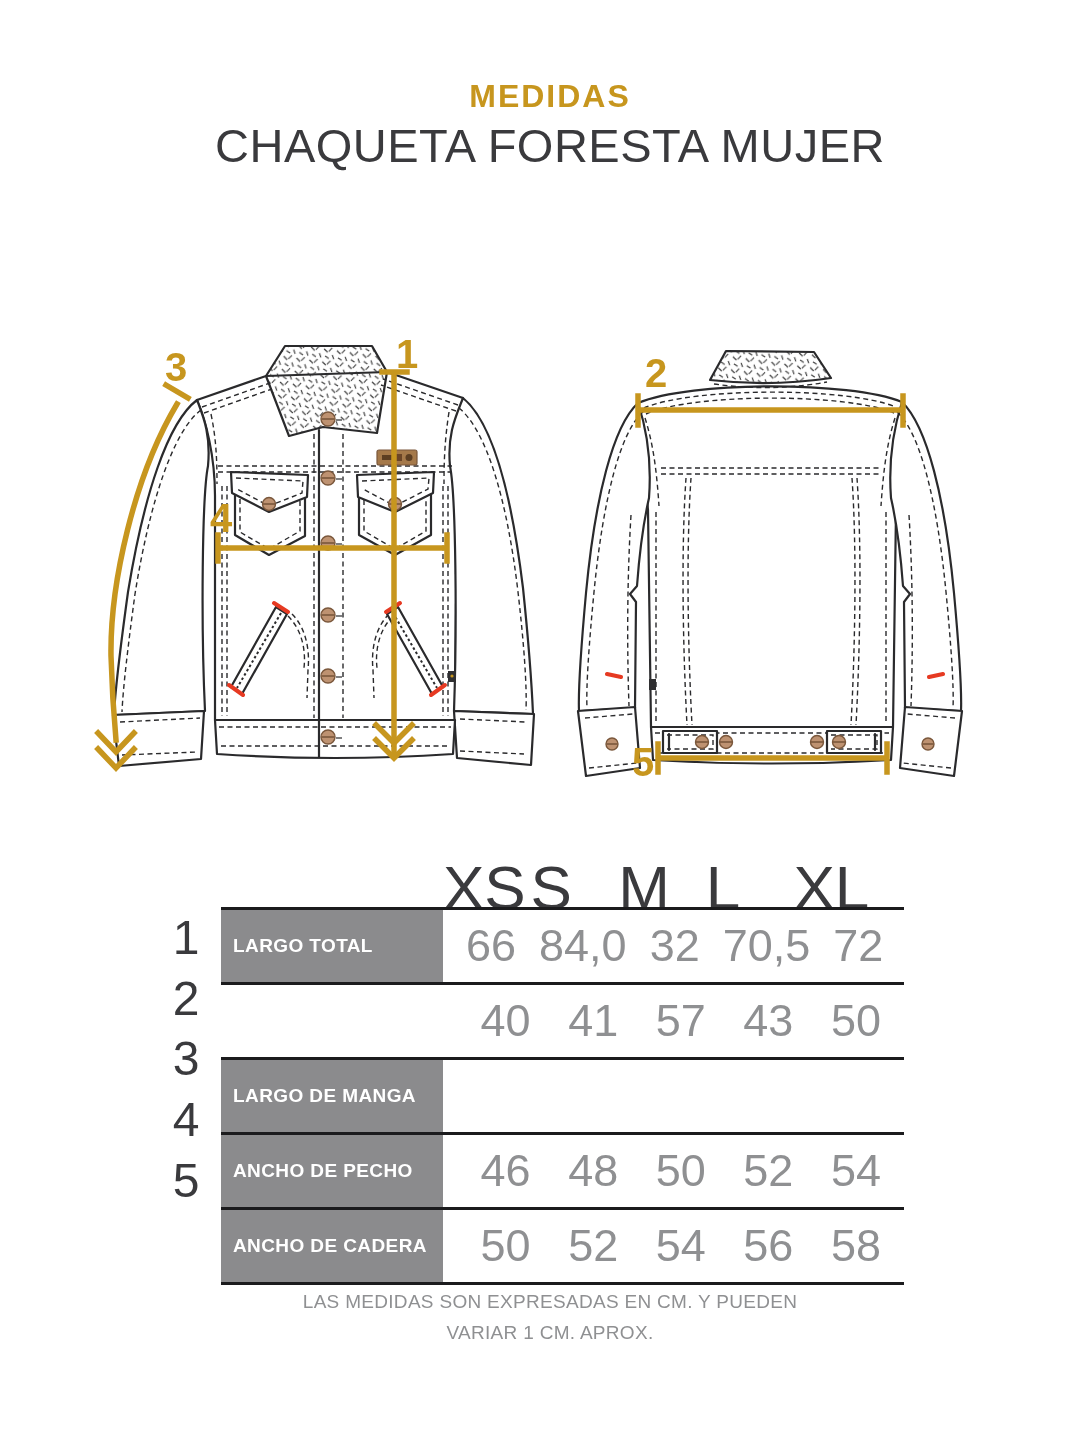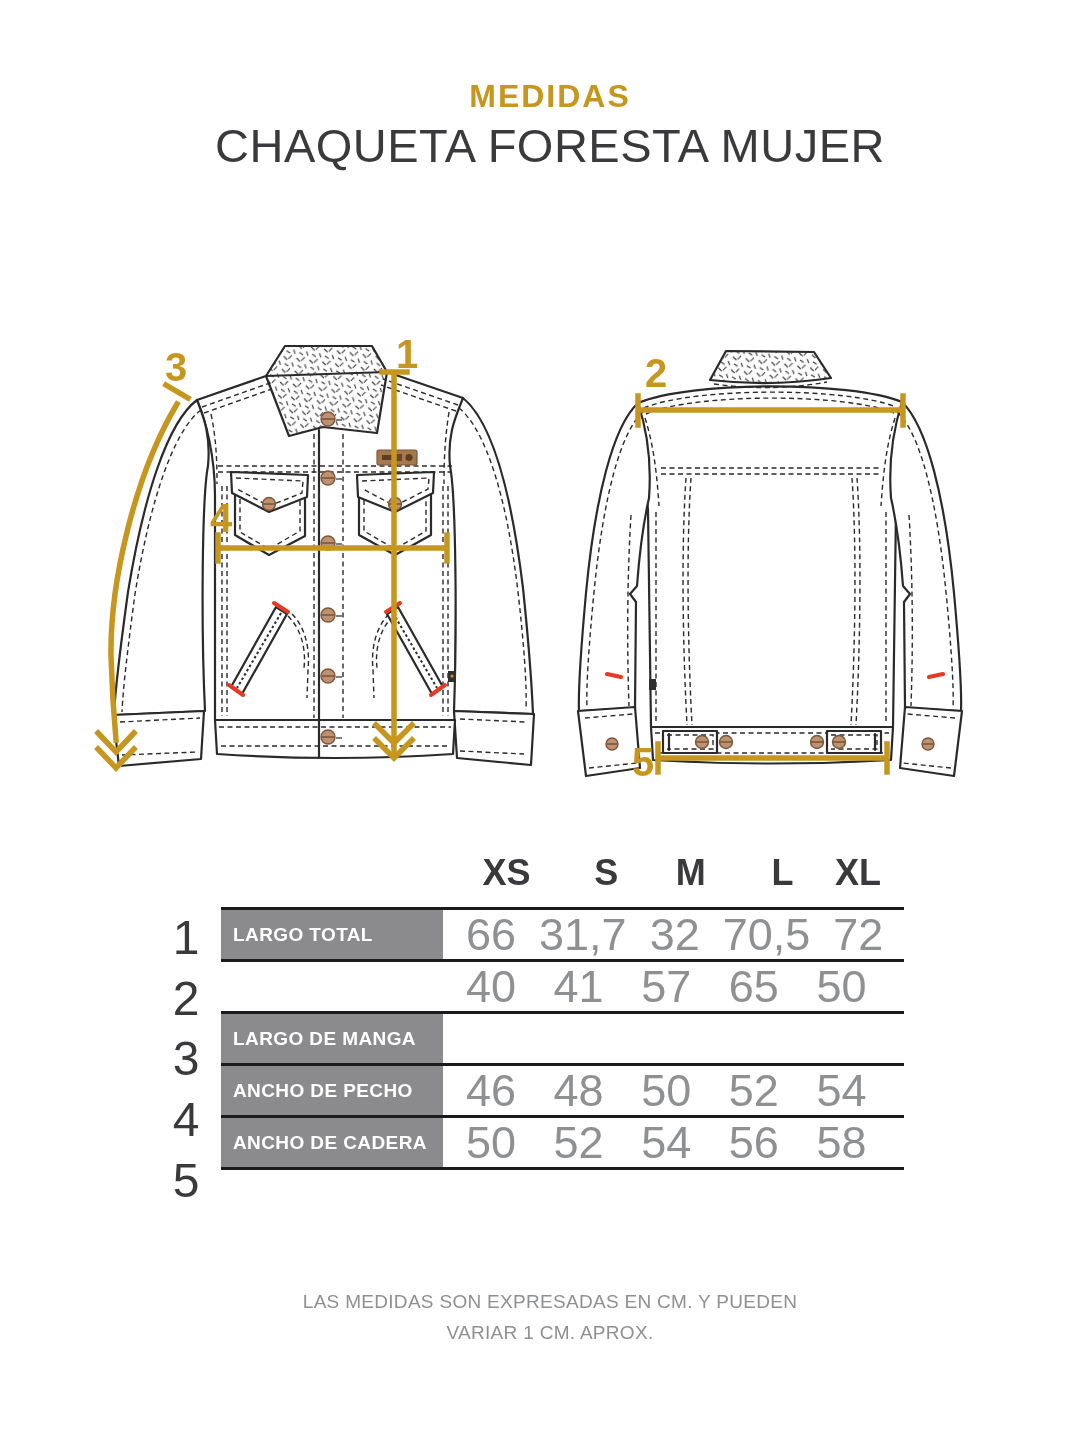"XS" .size-head span { font-size: 36px -> 62px; font-weight: 700 -> 400; text-align: right -> left }
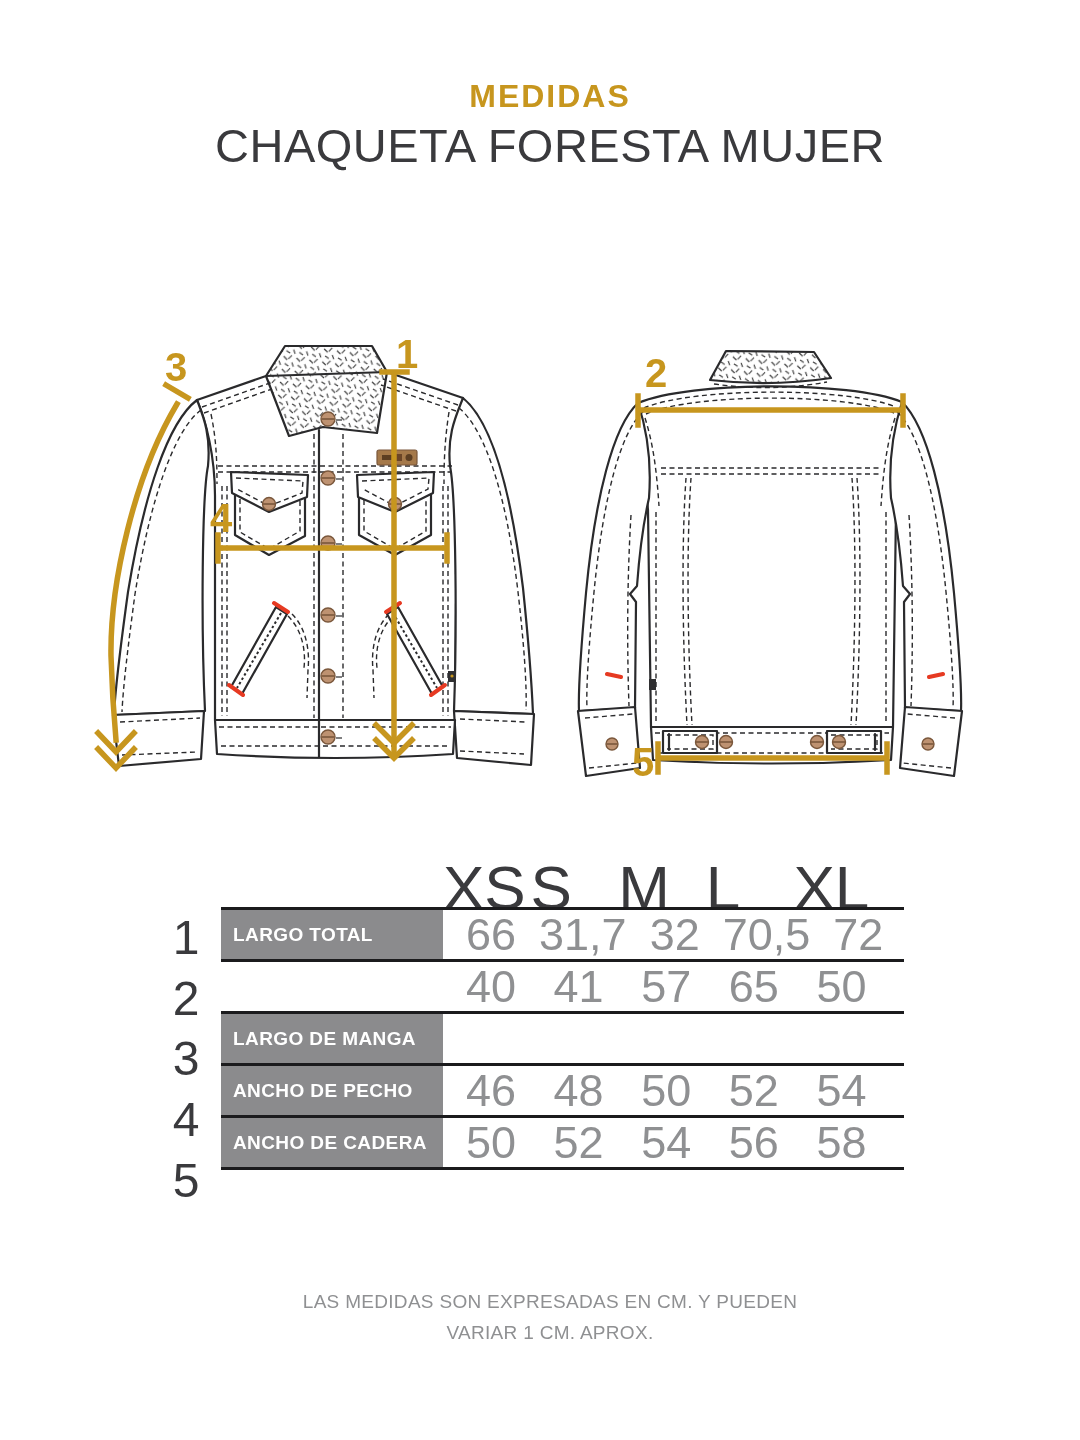"LARGO TOTAL" .t-row { height: 52px -> 75px }
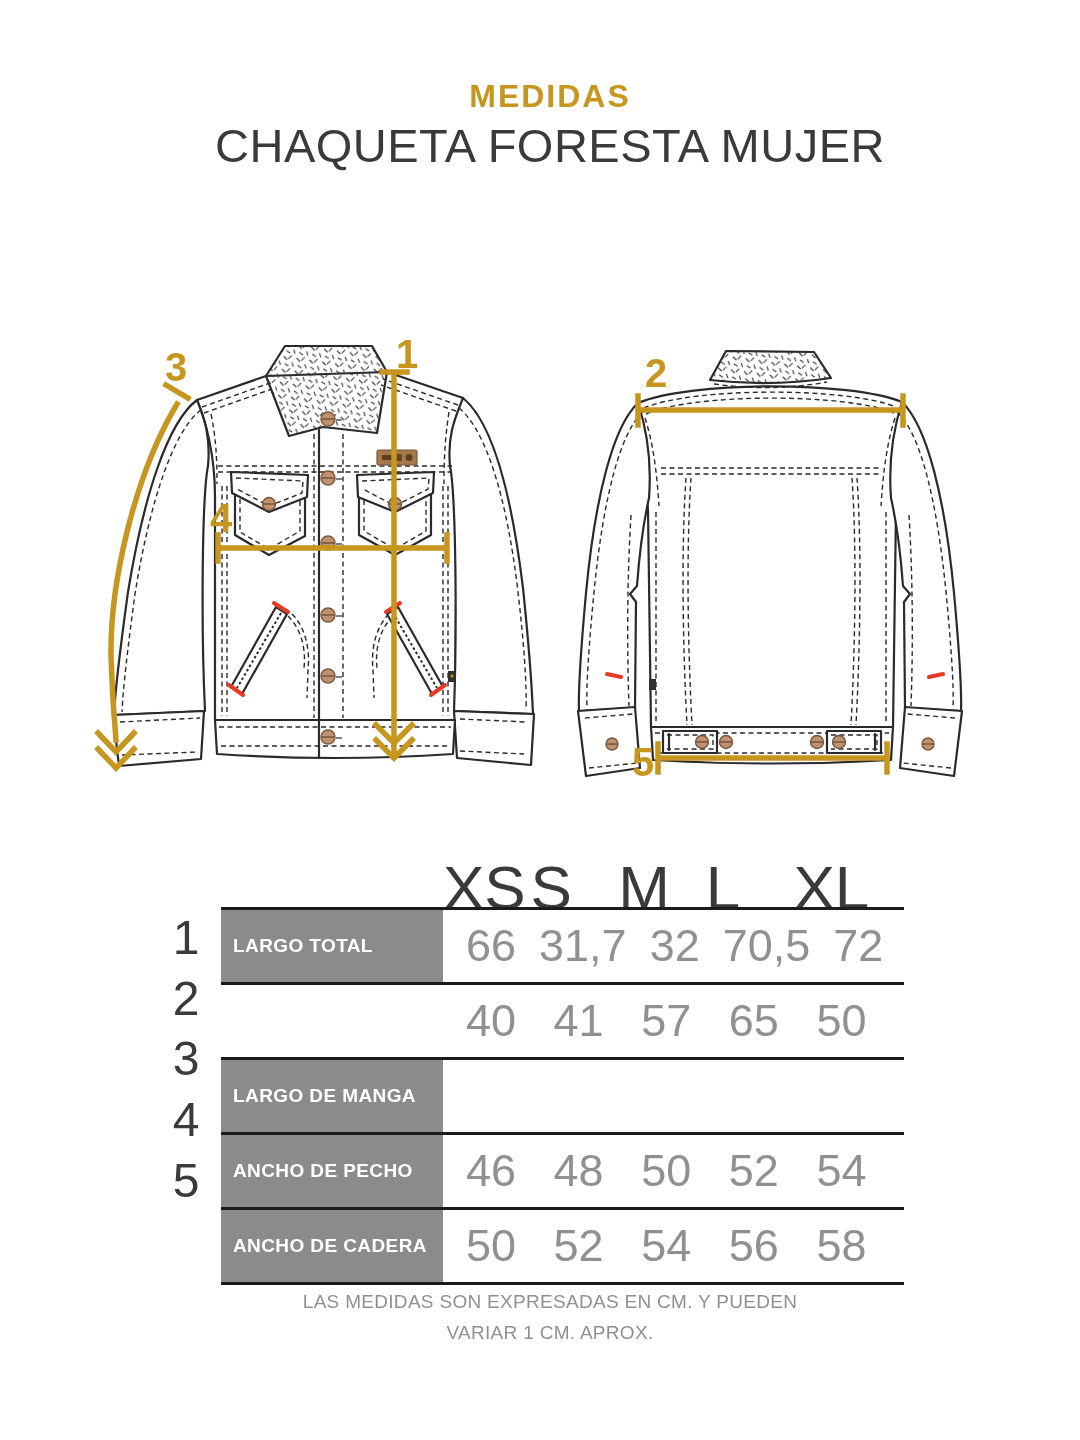"66" .t-vals span { text-align: left -> right }
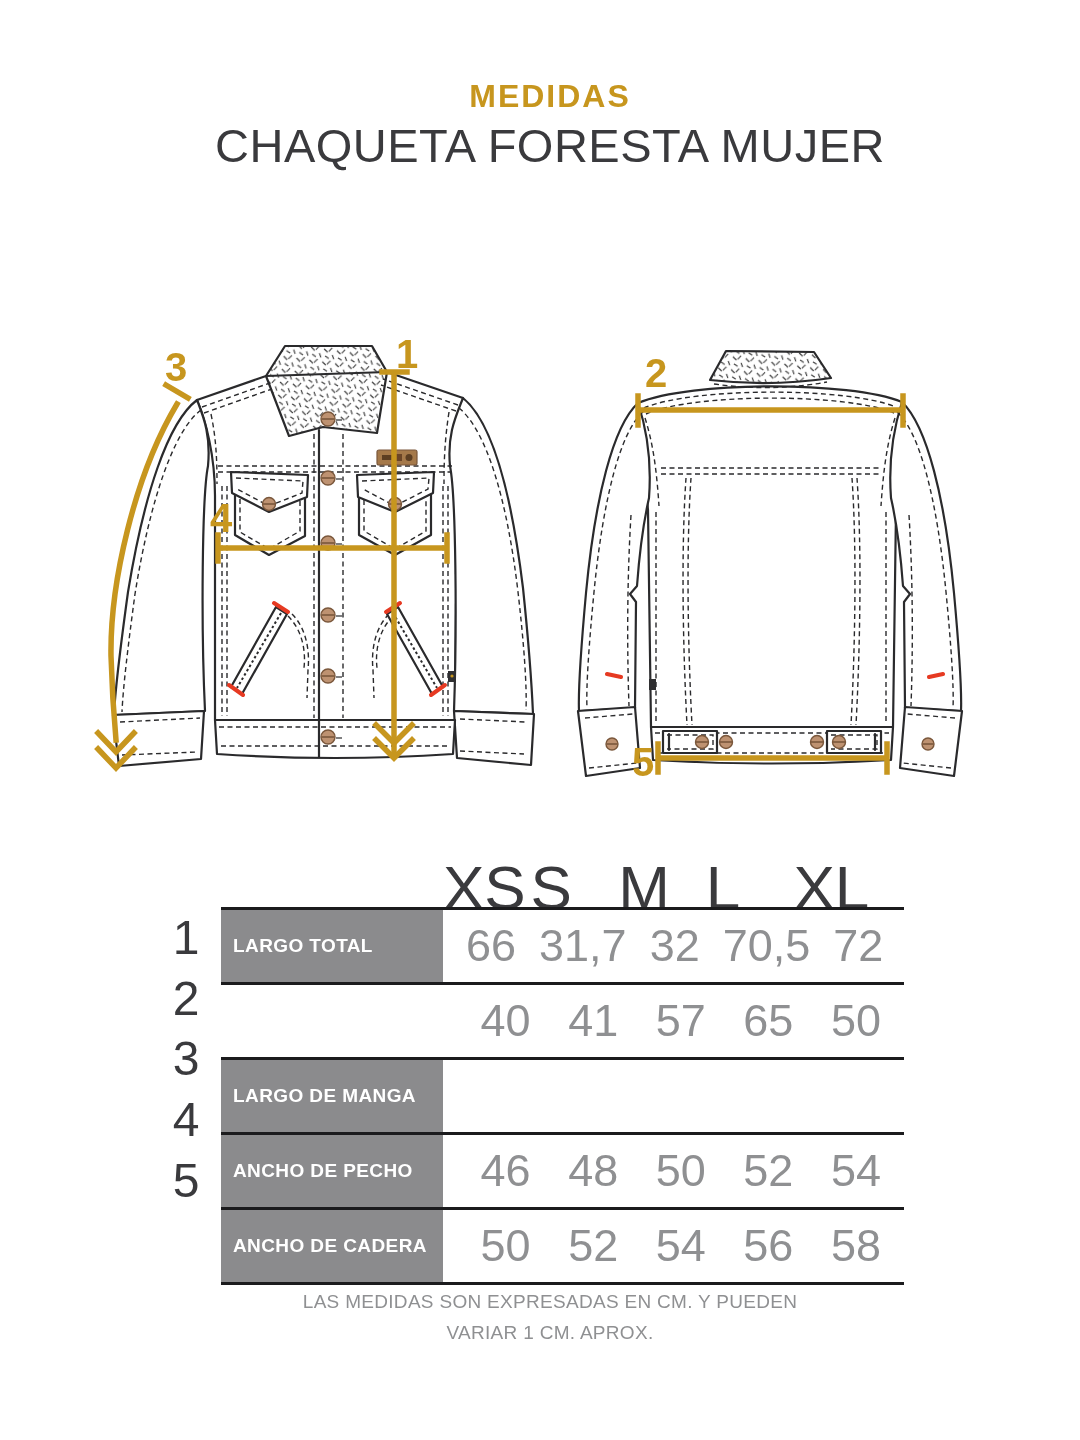"31,7" span { text: 31,7 -> 84,0 }
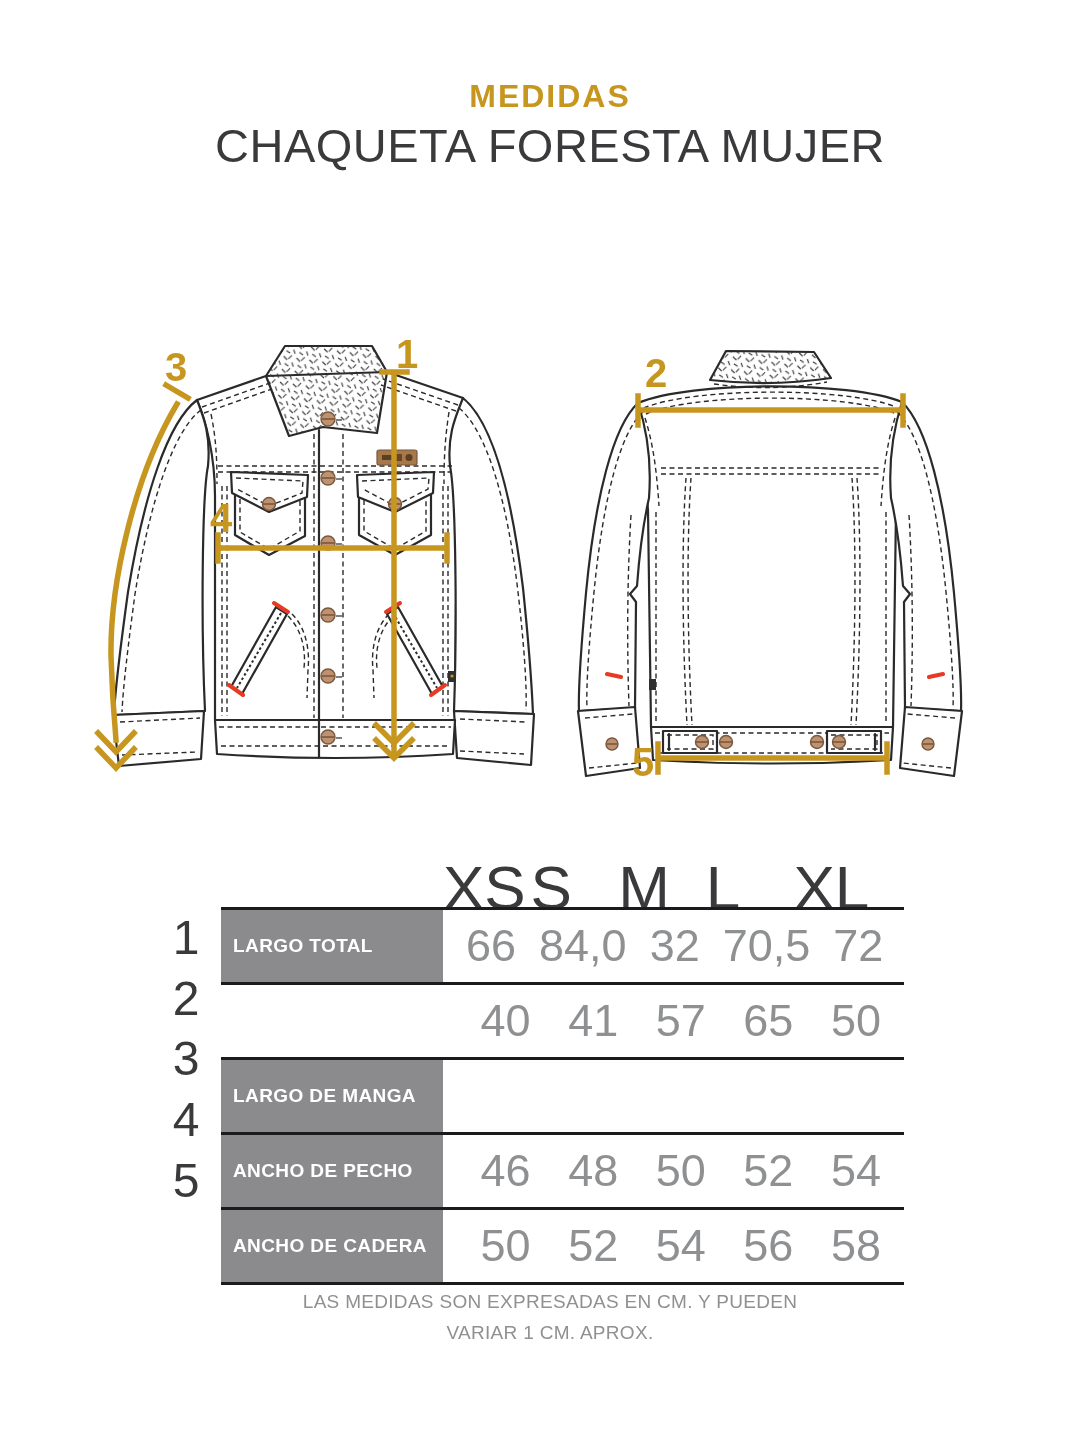"65" span { text: 65 -> 43 }
